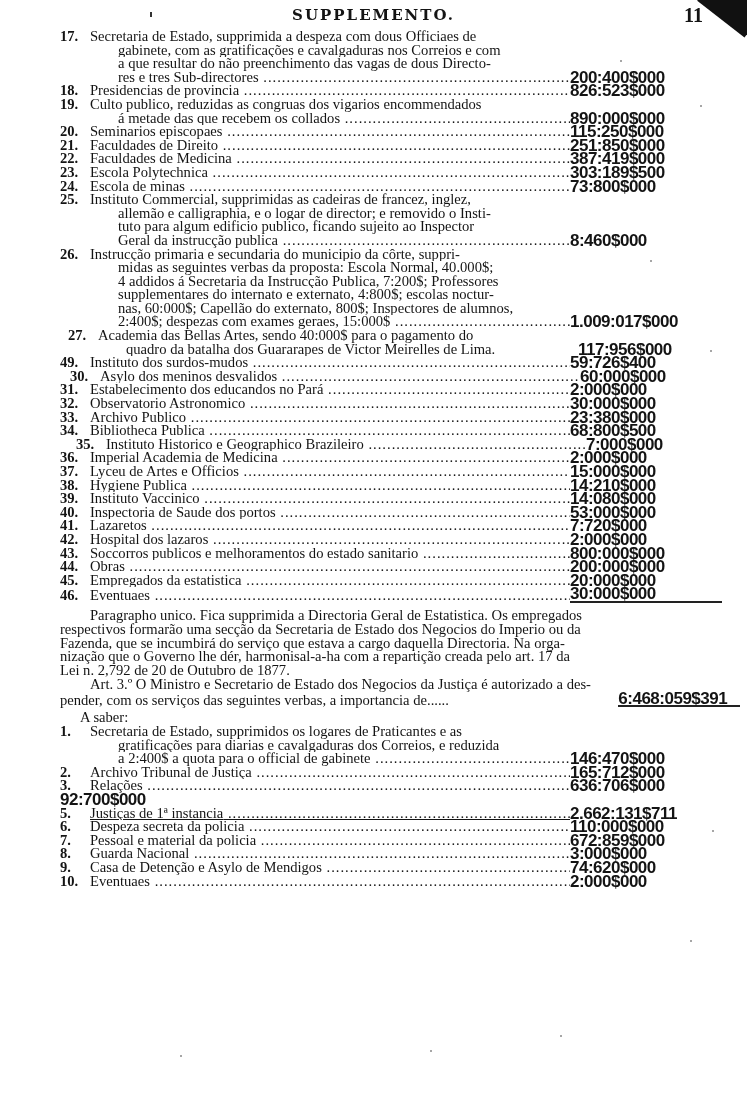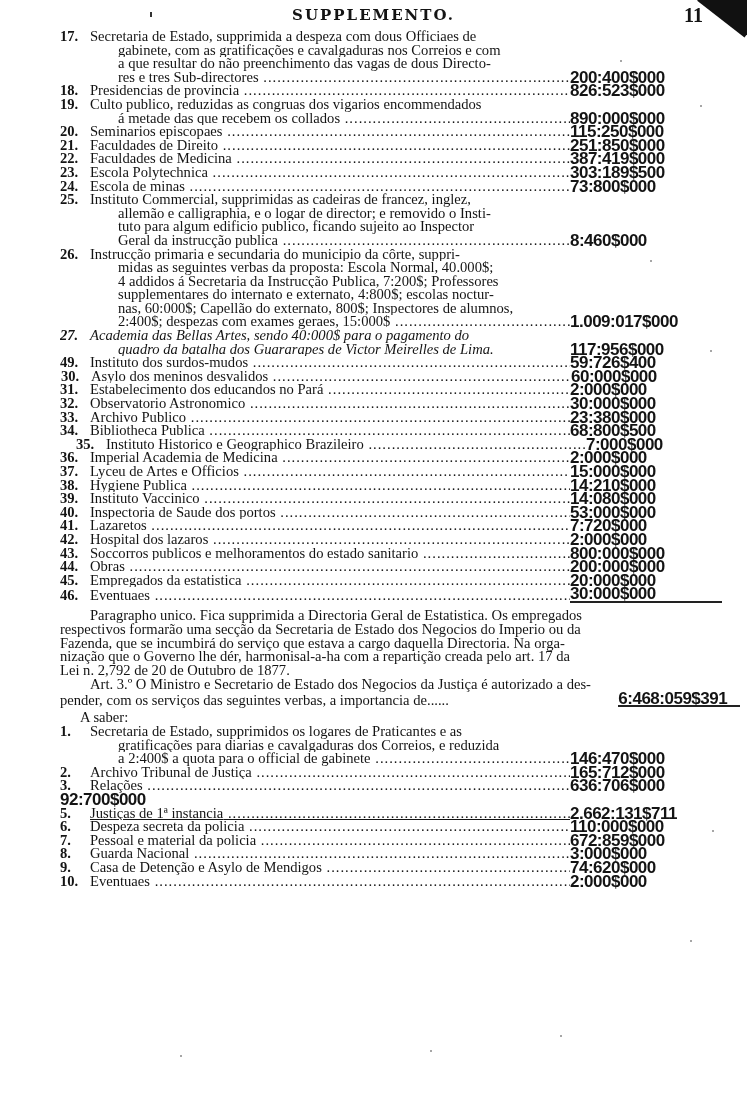"27. Academia das Bellas Artes," div.text { font-style: italic -> none; margin-left: 0px -> 8px }
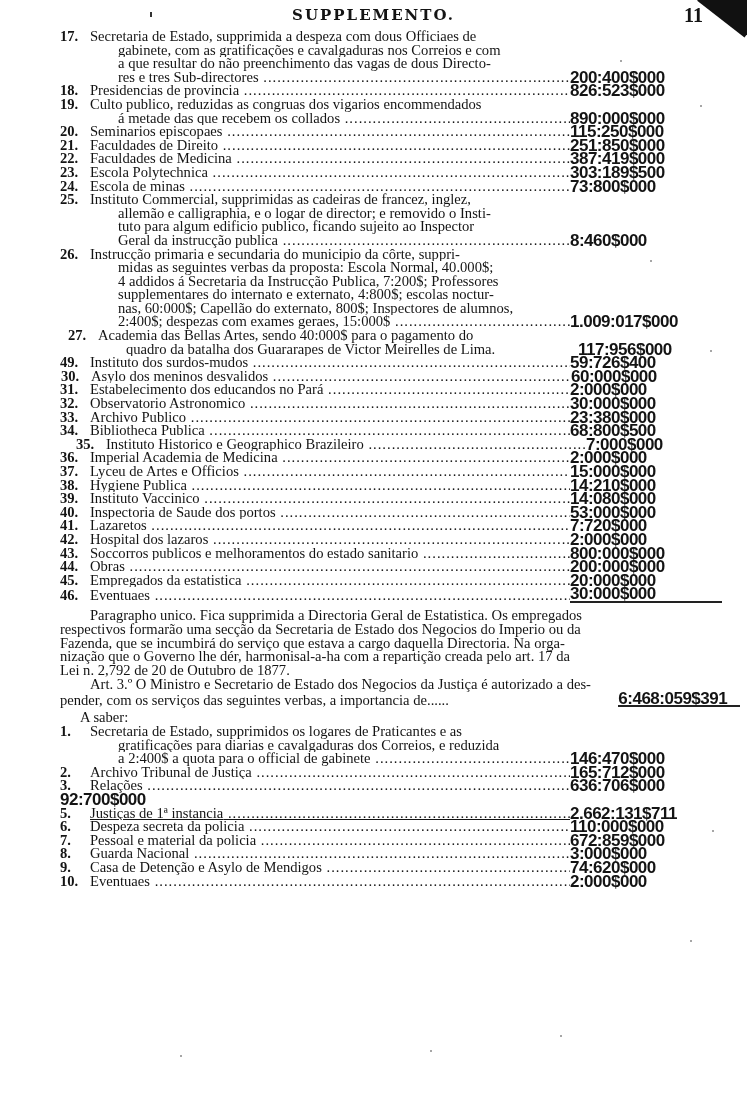"30. Asylo dos meninos desvalidos" div.text { margin-left: 1px -> 10px }
